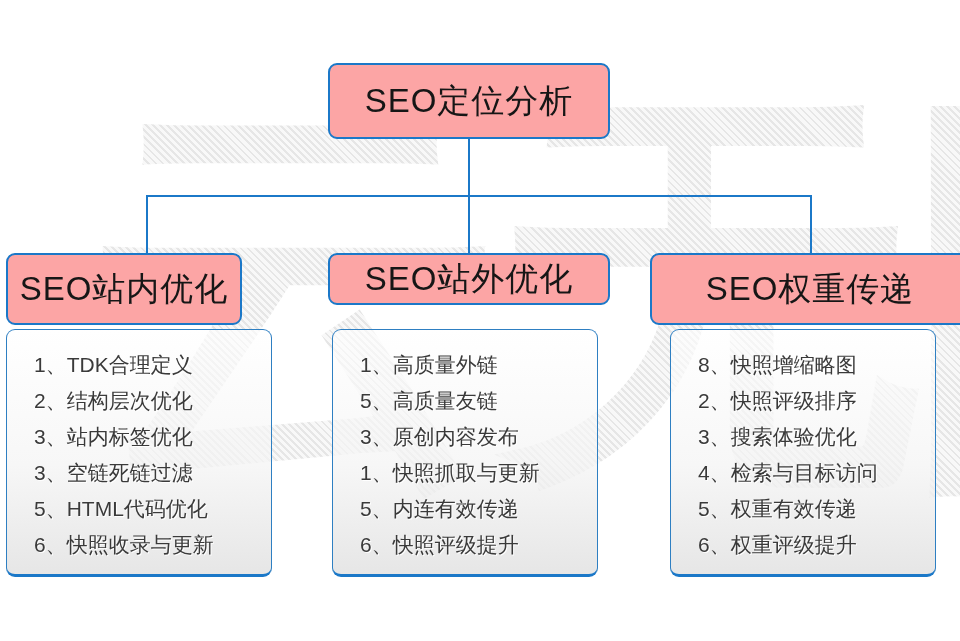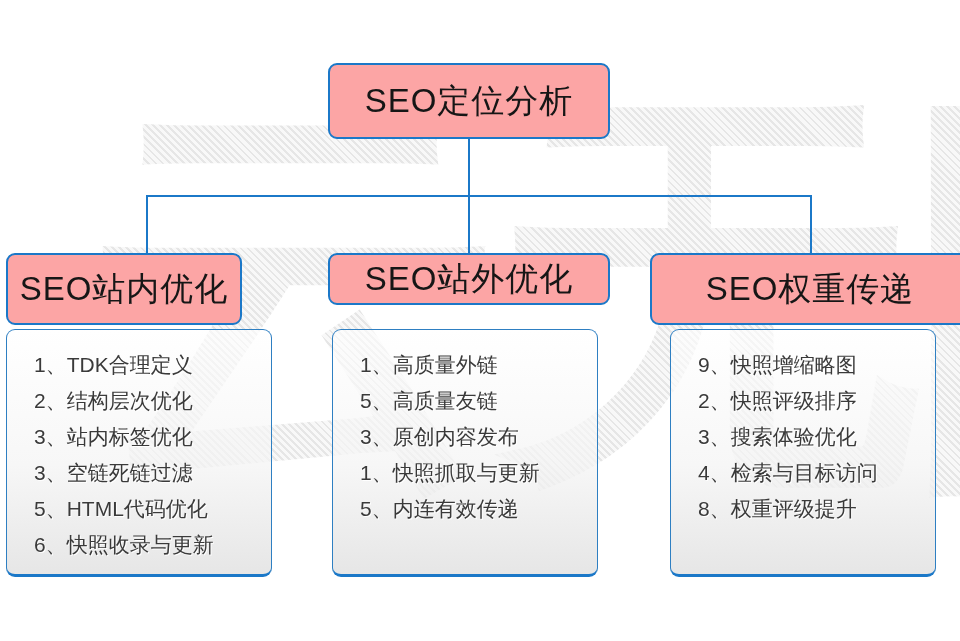"9、快照增缩略图" div.item { text: 9 -> 8 }
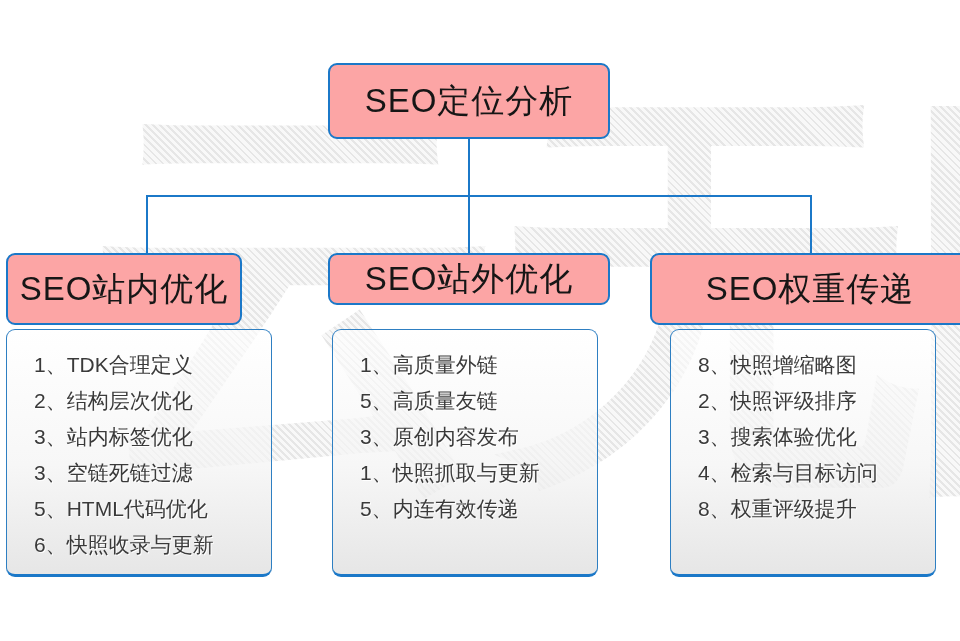"5、权重有效传递" div.item { html: none -> <div>5、权重有效传递</div> }
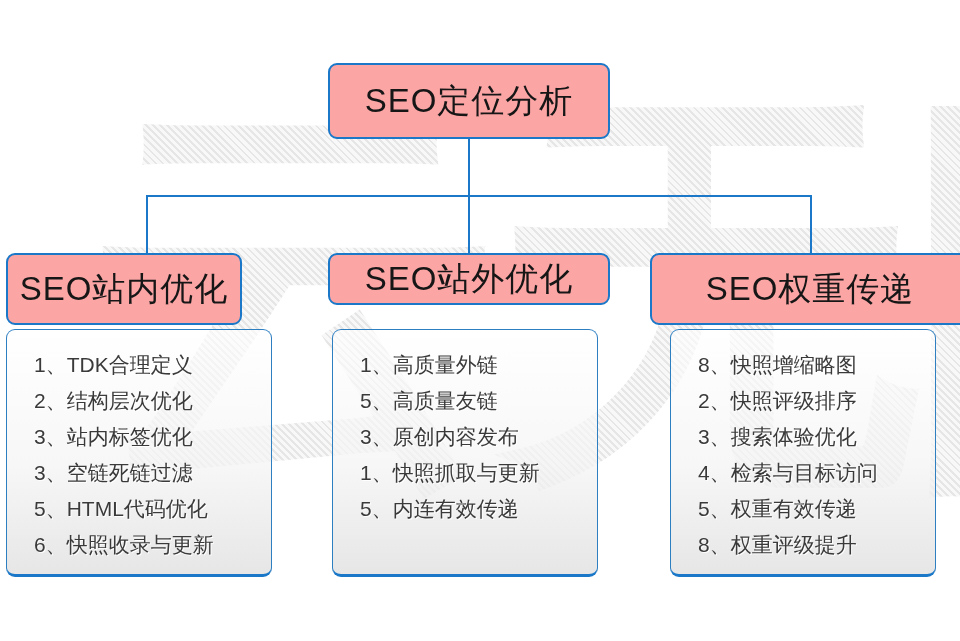"6、快照评级提升" div.item { html: none -> <div>6、快照评级提升</div> }
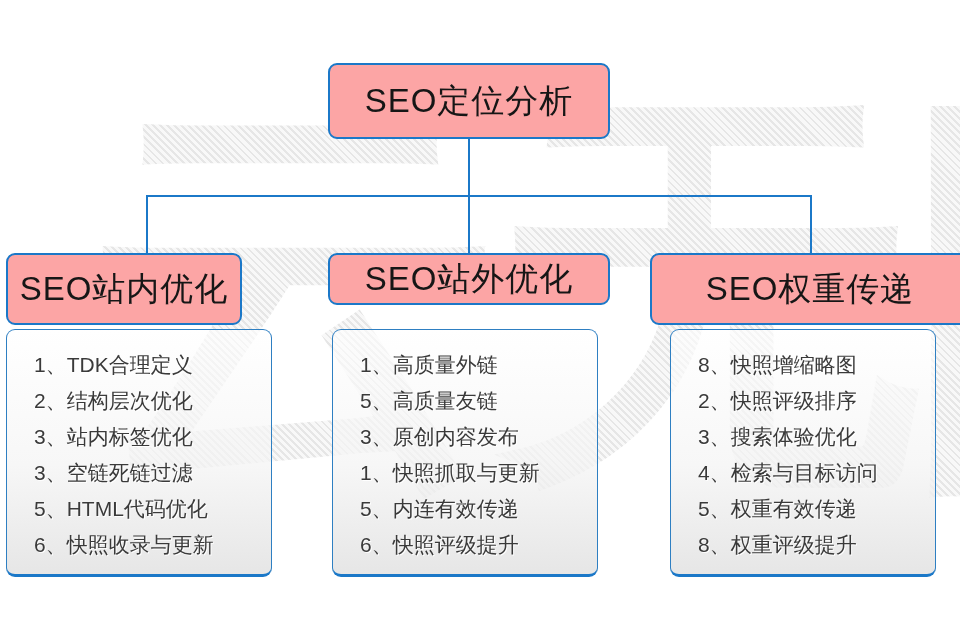"8、权重评级提升" div.item { text: 8 -> 6 }
